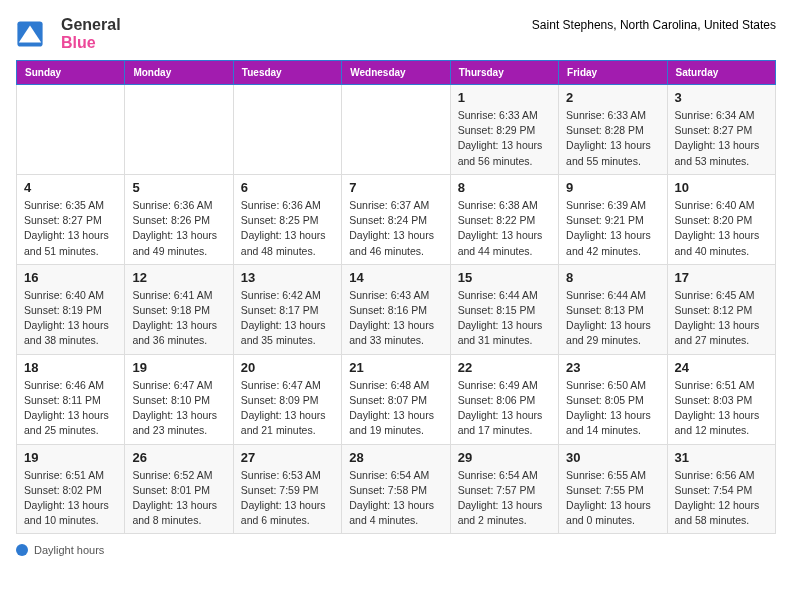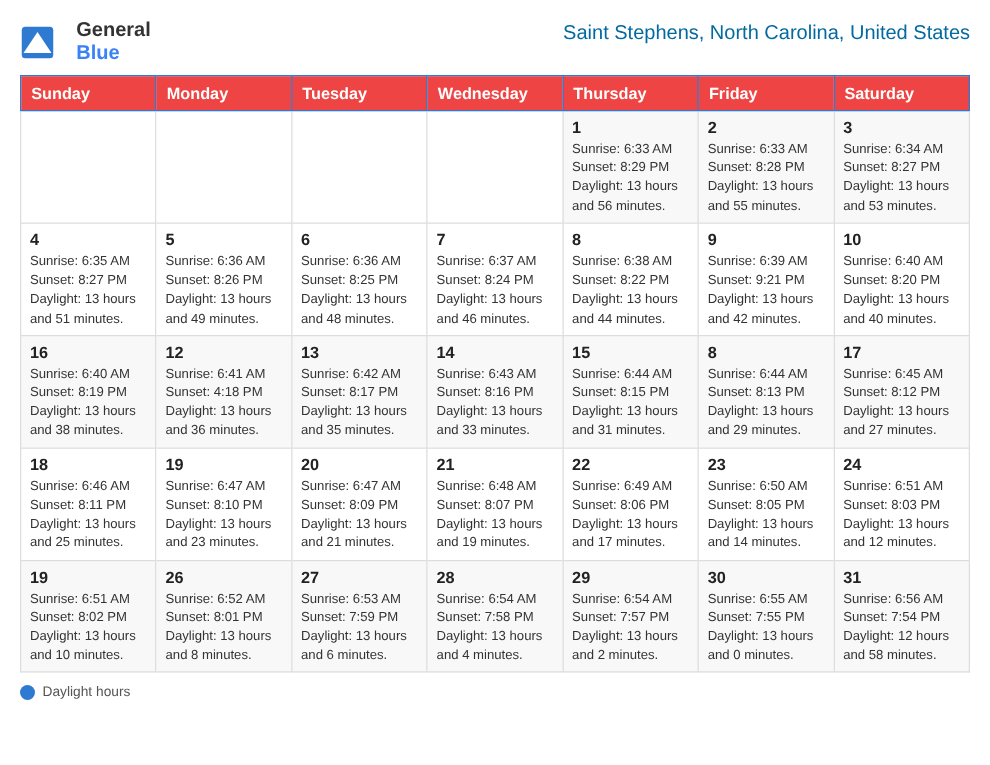"Saint Stephens, North Carolina, United" .location { color: #0369a1 -> #000000; font-size: 16px -> 12px }
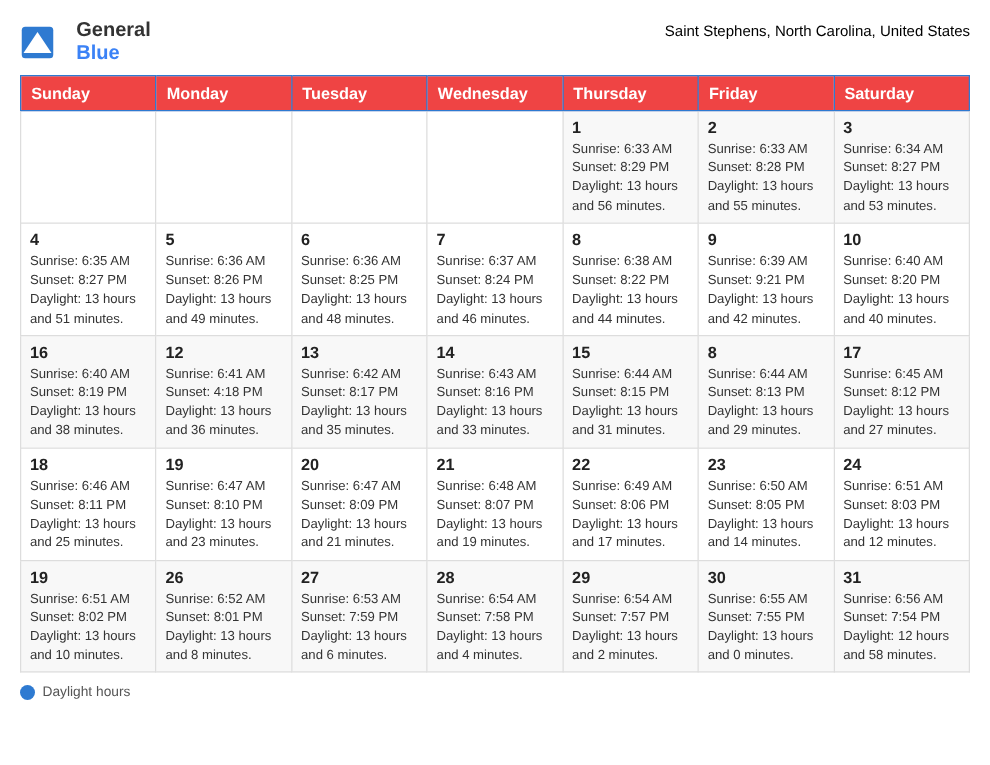"Blue" .logo-text-blue { color: #3b82f6 -> #ec4899 }
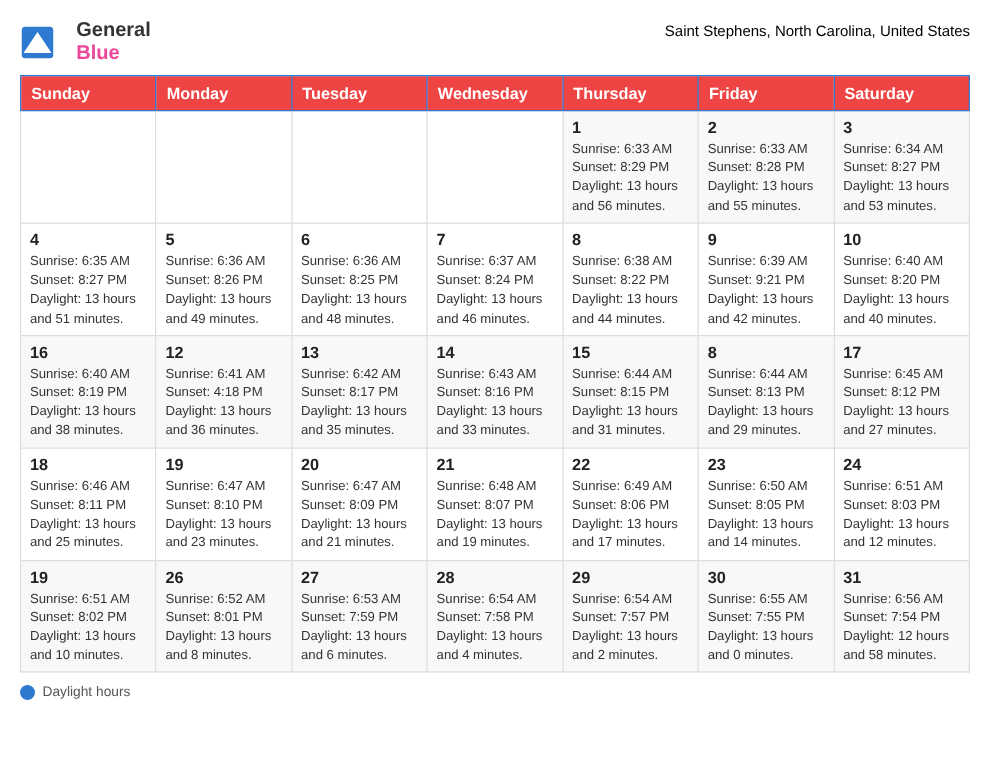"Sunday" .calendar-table thead th { background-color: #ef4444 -> #a21caf; font-size: 13px -> 10px }
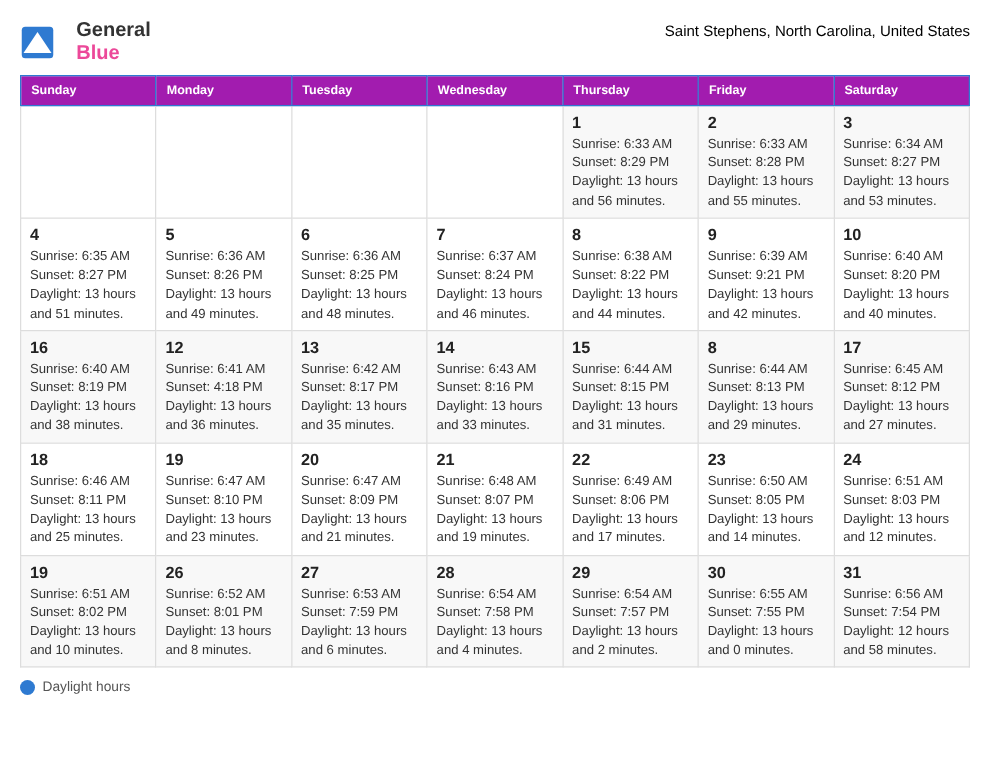"Sunrise: 6:41 AM Sunset: 4:18" div.day-info { text: 4:18 -> 9:18 }
